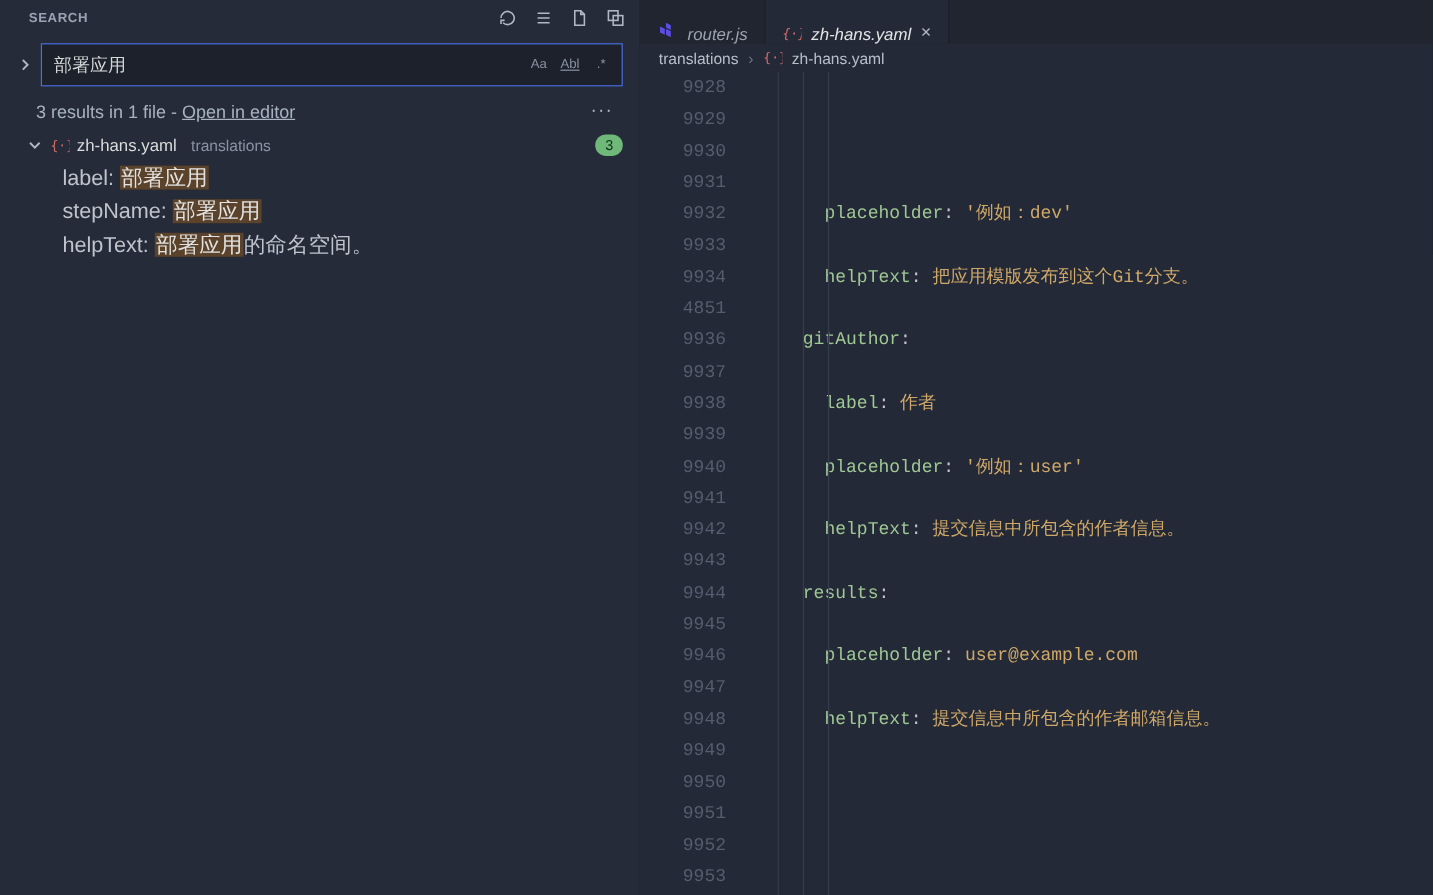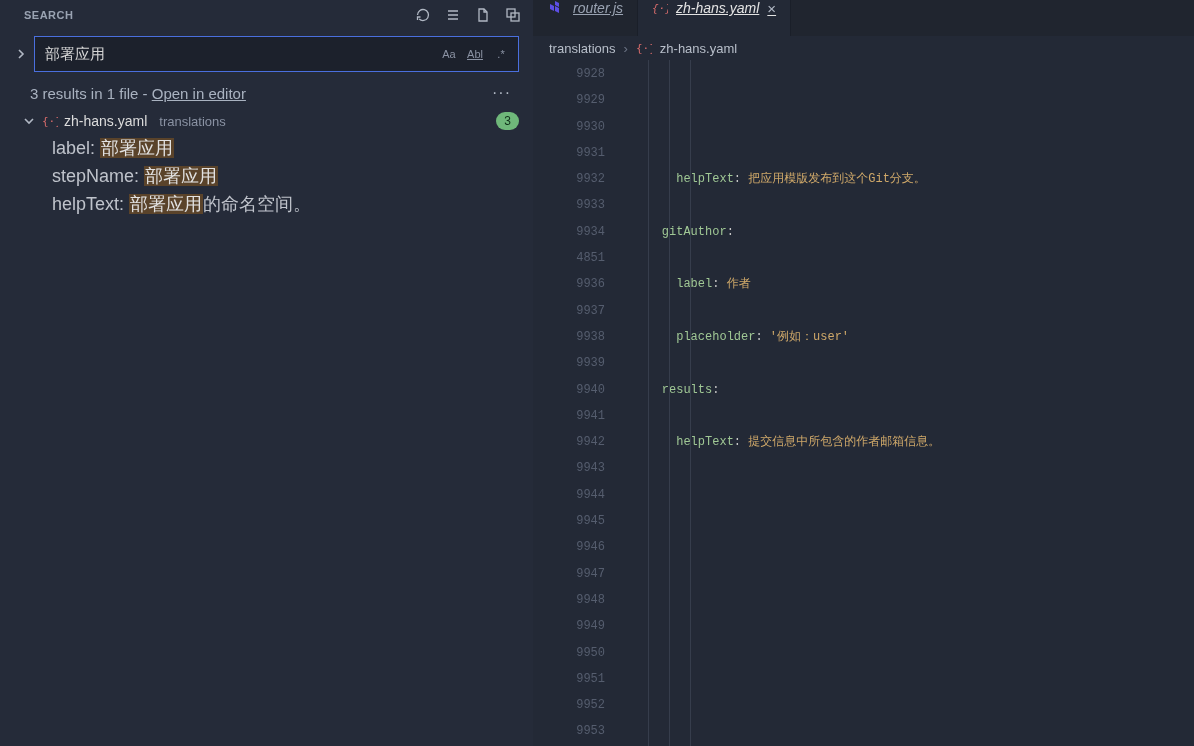"router.js" .tab { align-items: flex-start -> flex-end; text-decoration: underline -> none }
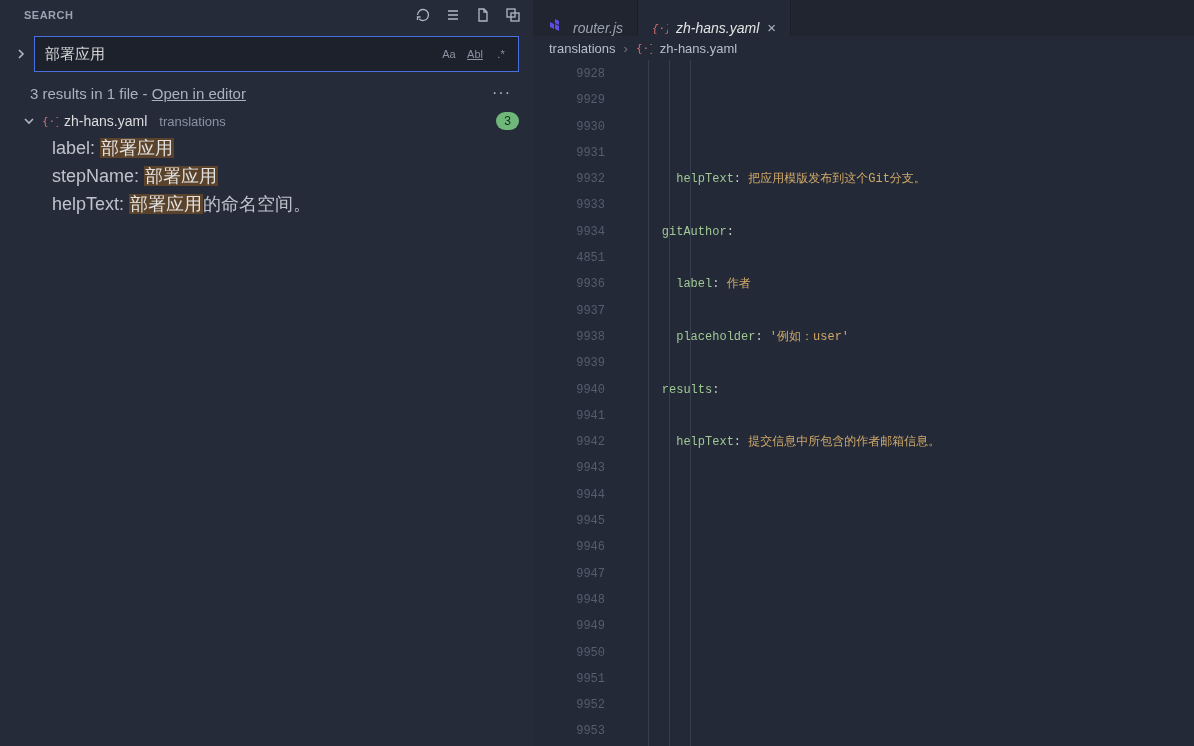"9928" .code-area { font-size: 12px -> 15px }
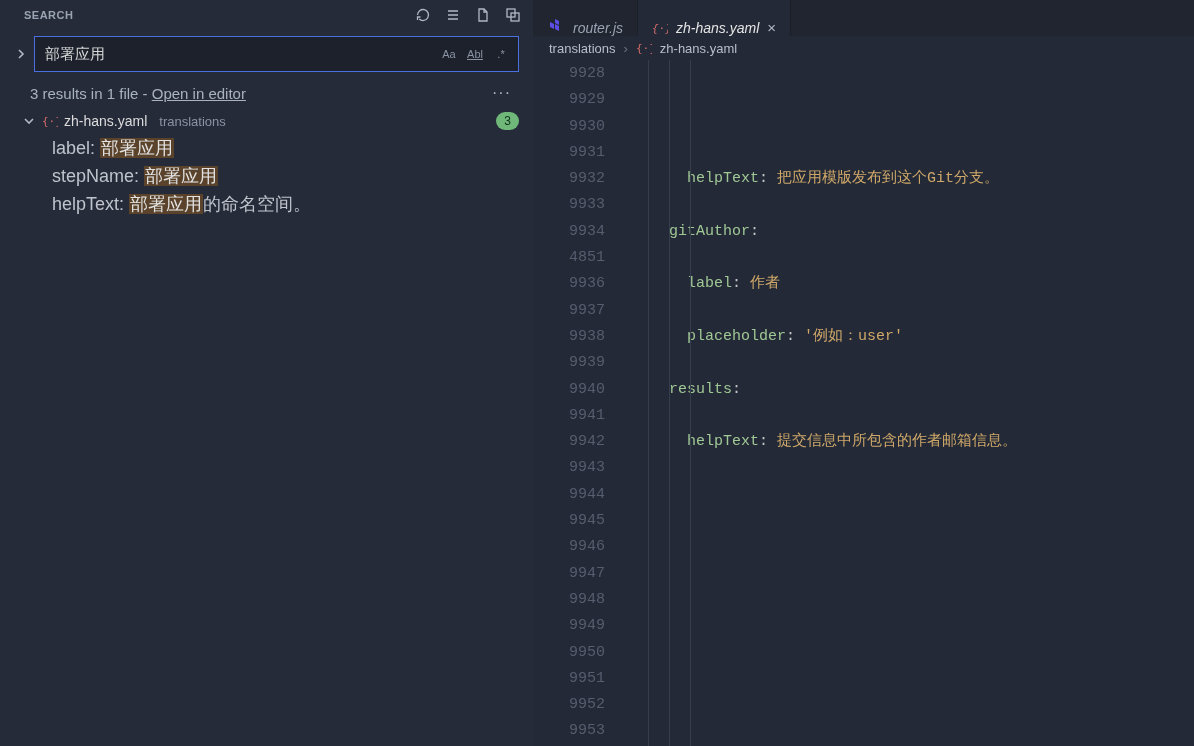"placeholder: '例如：dev'" div { html: none -> <div> <span>placeholder</span><span>: </span><span>'例如：dev'</span></div> }
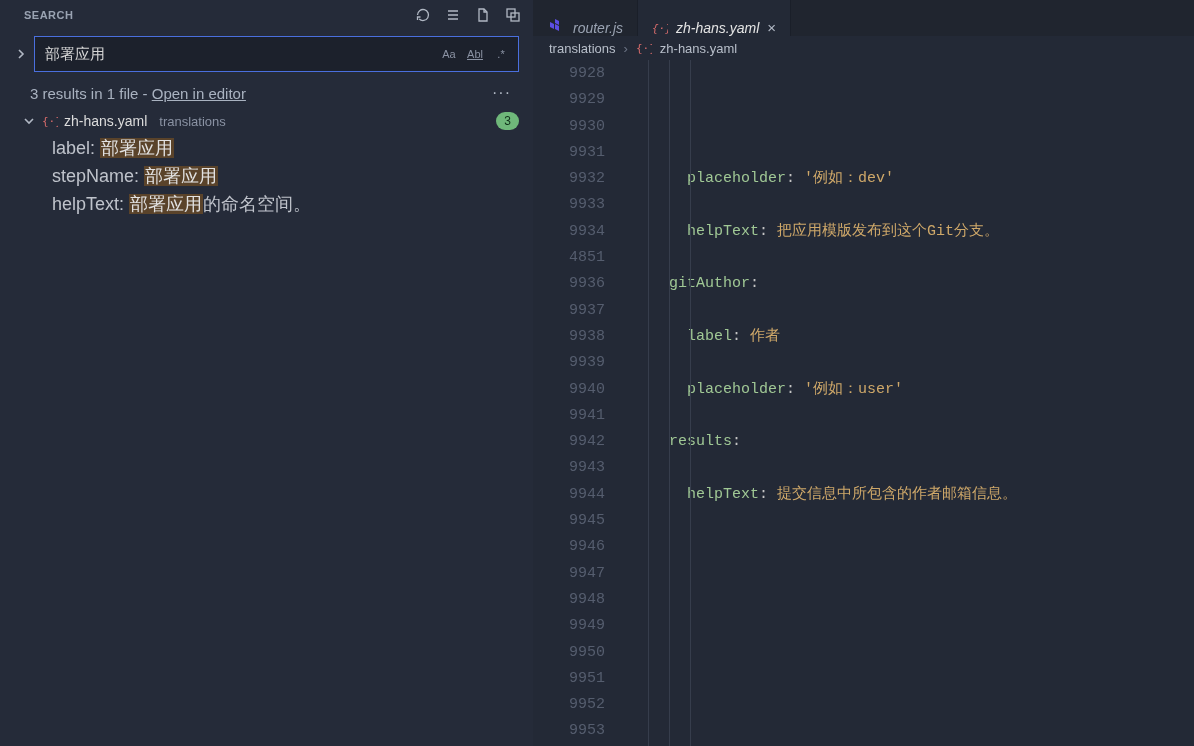"helpText: 提交信息中所包含的作者信息。" div { html: none -> <div> <span>helpText</span><span>: </span><span>提交信息中所包含的作者信息。</span></div> }
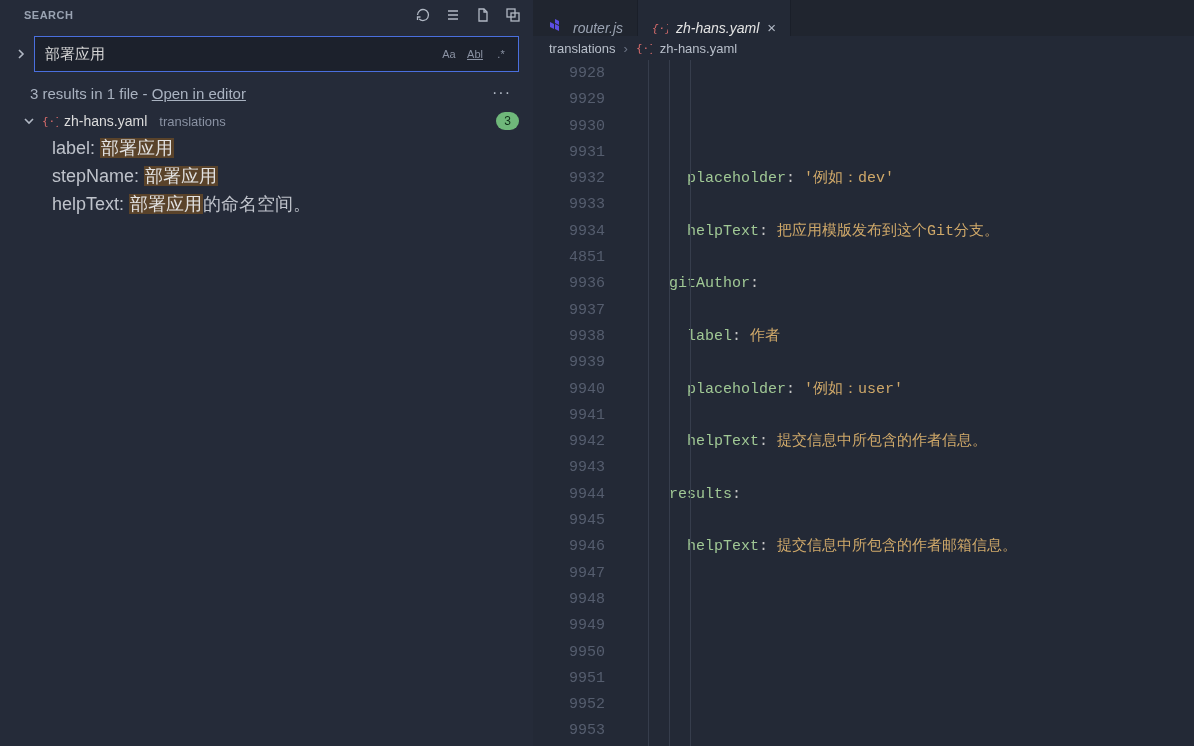"placeholder: user@example.com" div { html: none -> <div> <span>placeholder</span><span>: </span><span>user@example.com</span></div> }
